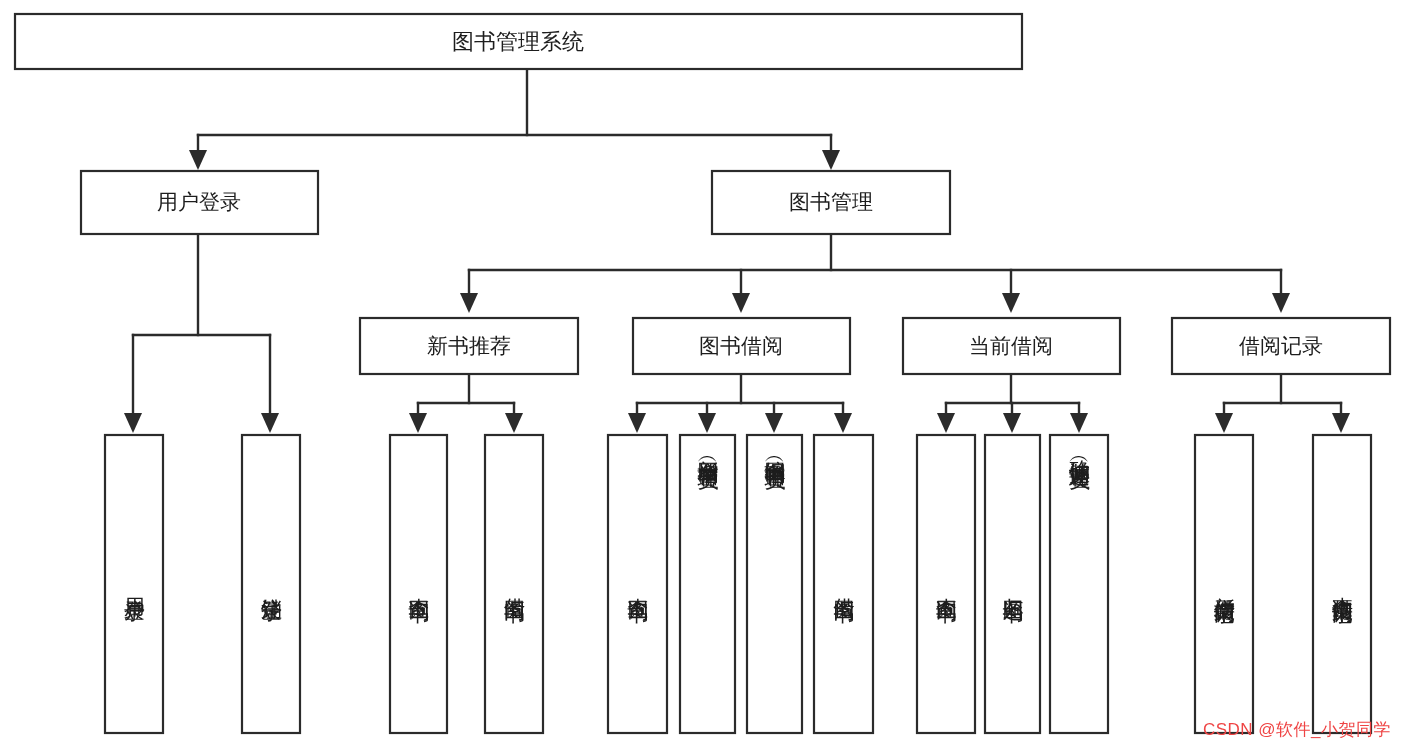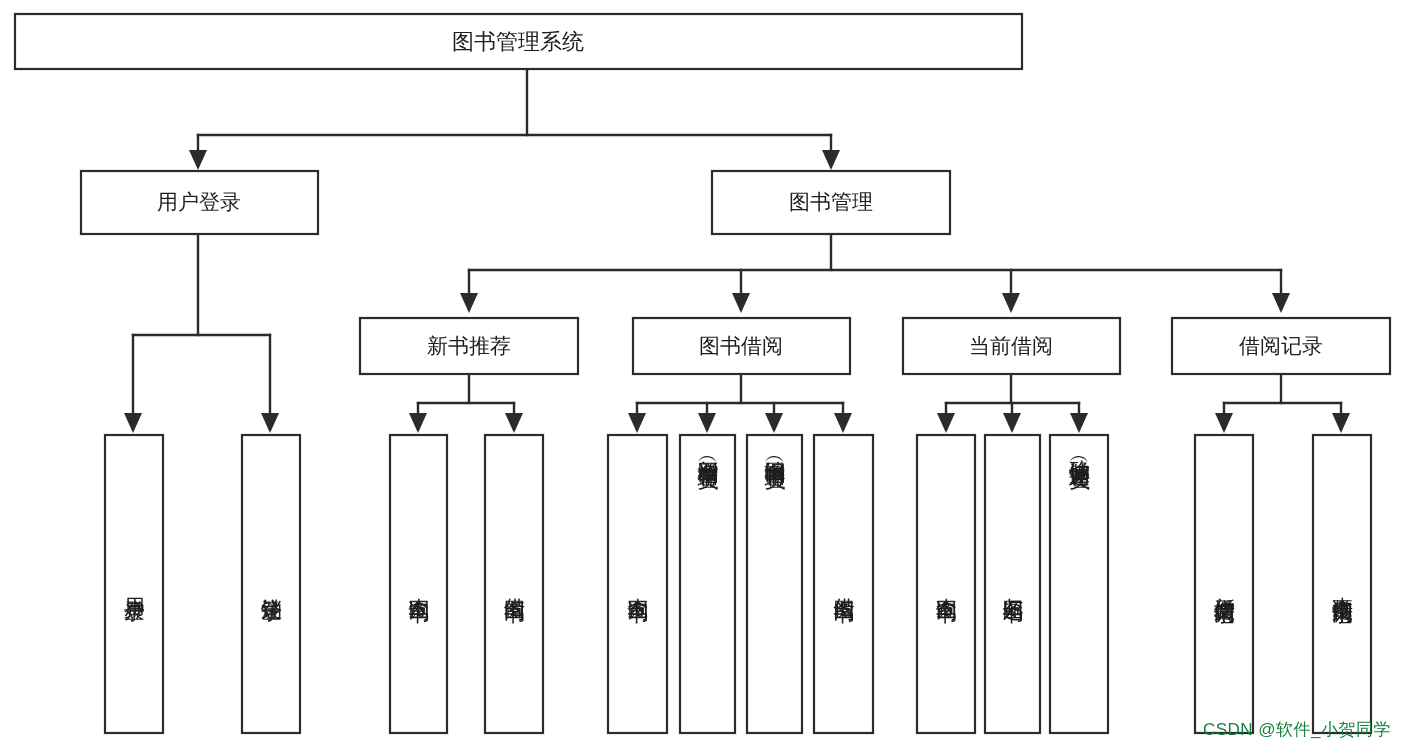"CSDN @软件_小贺同学" .watermark { color: #15803d -> #ef4444 }
